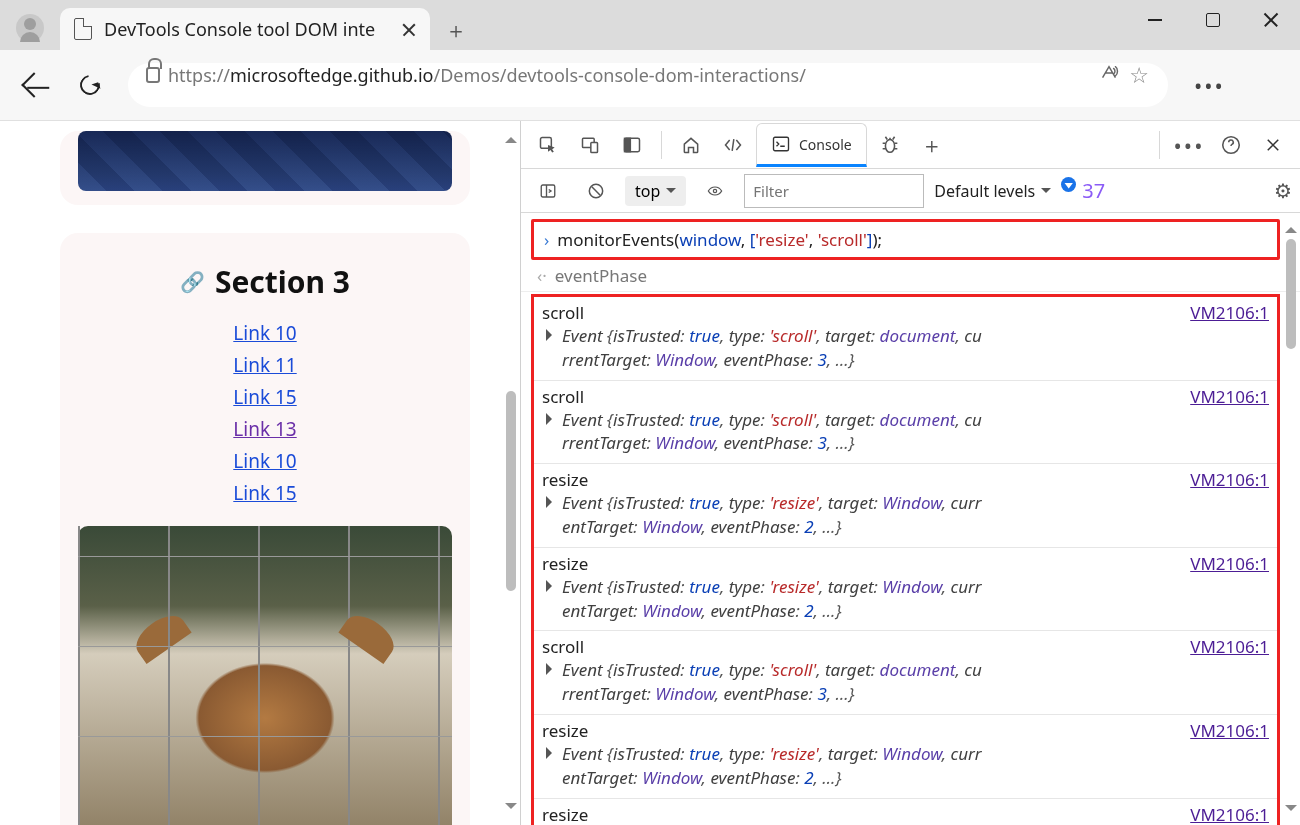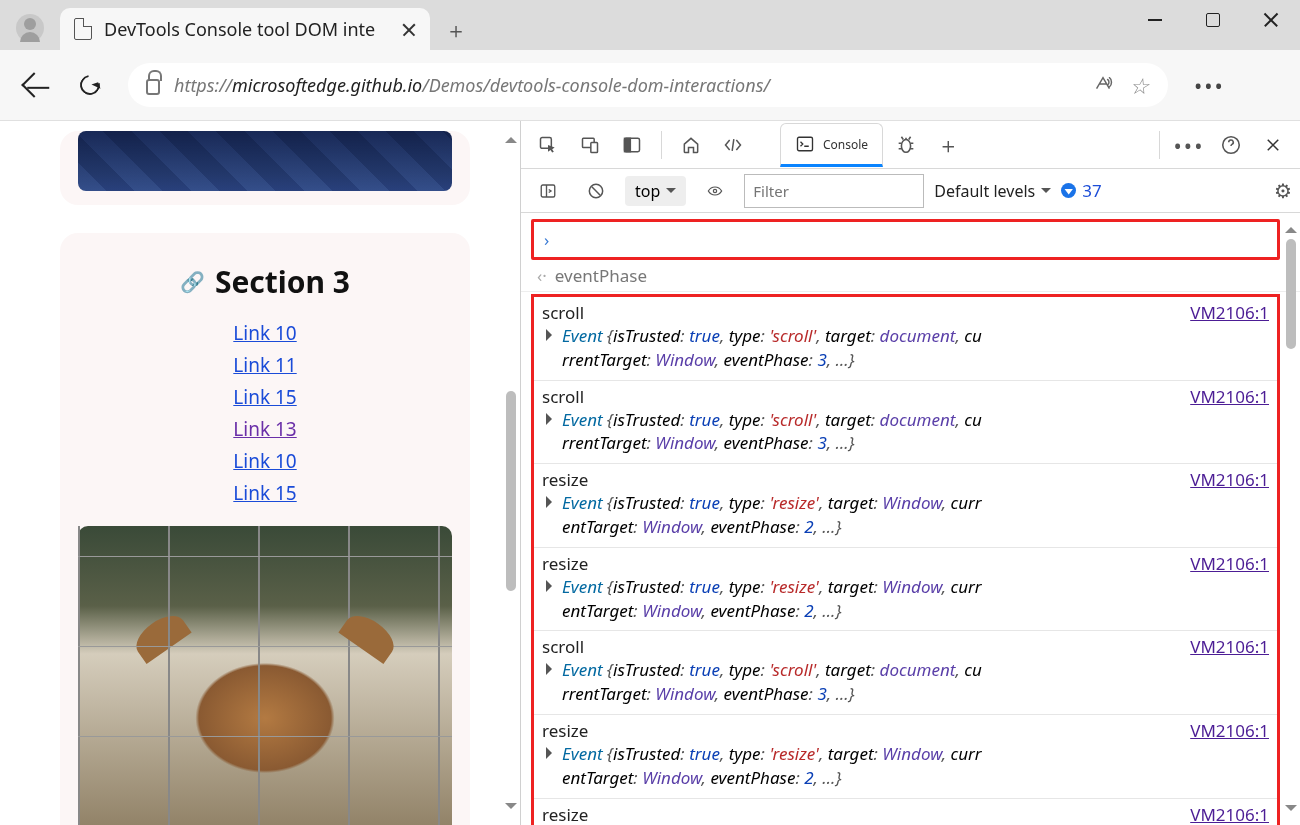"https://microsoftedge.github.io/Demos/de" .addrbar { align-items: center -> none; font-style: italic -> none; gap: 14px -> 8px }
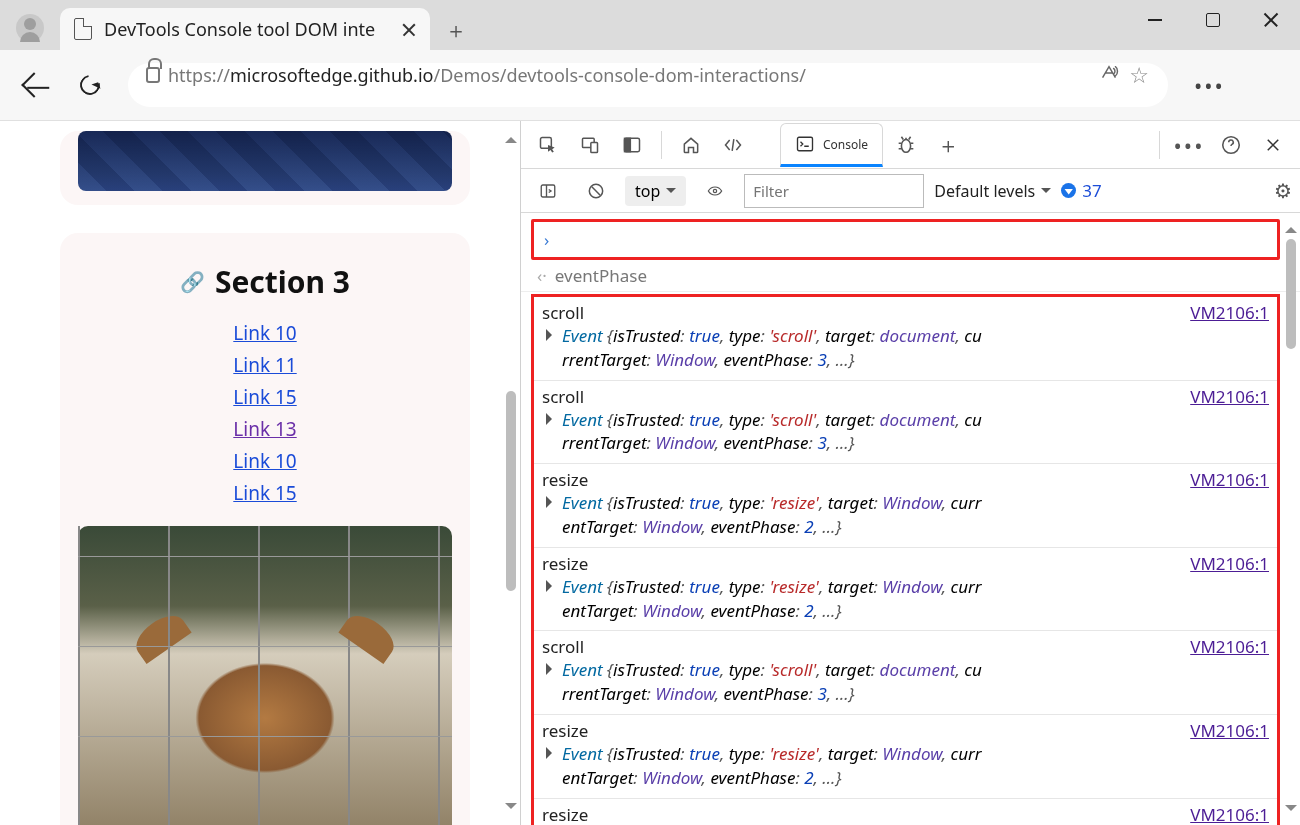"Console" .dt-tab { font-size: 12px -> 14px; margin-left: 24px -> none }
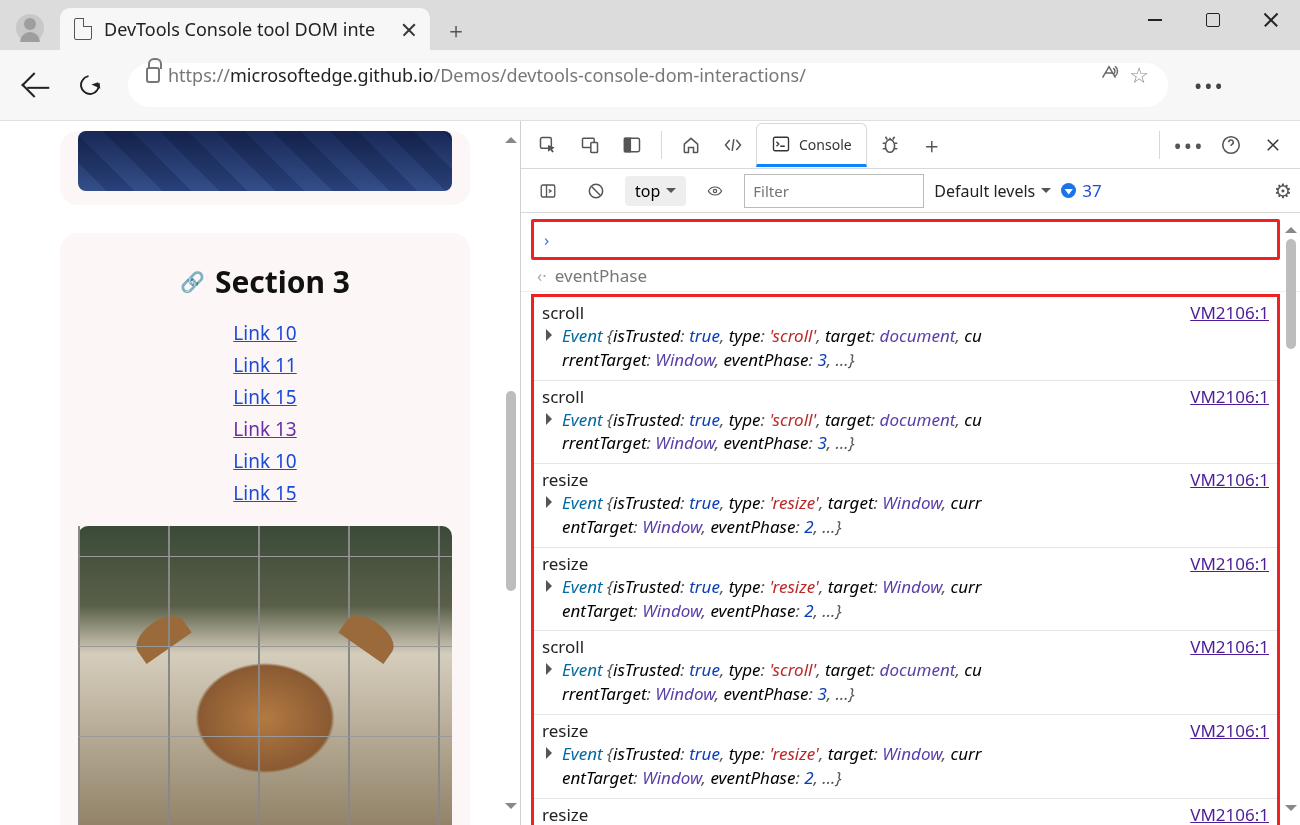"37" .issue-pill { align-items: center -> none; color: #1d4ed8 -> #8b5cf6; font-size: 17px -> 20px }
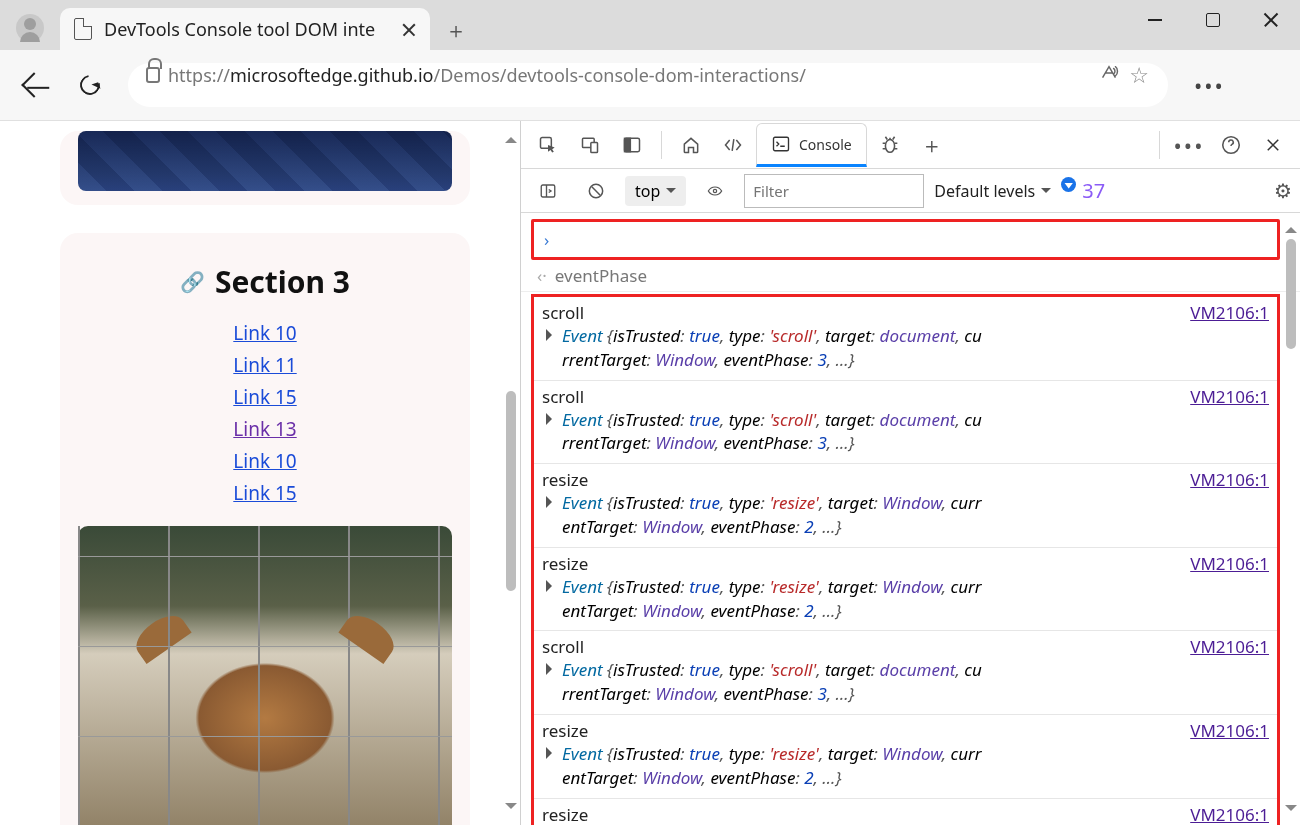"monitorEvents(window, ['resize'," span.code { html: none -> <span> <span>monitorEvents</span><span>(</span><span>window</span><span>, </span><span>[</span><span>'resize'</span><span>, </span><span>'scroll'</span><span>]</span><span>);</span> </span> }
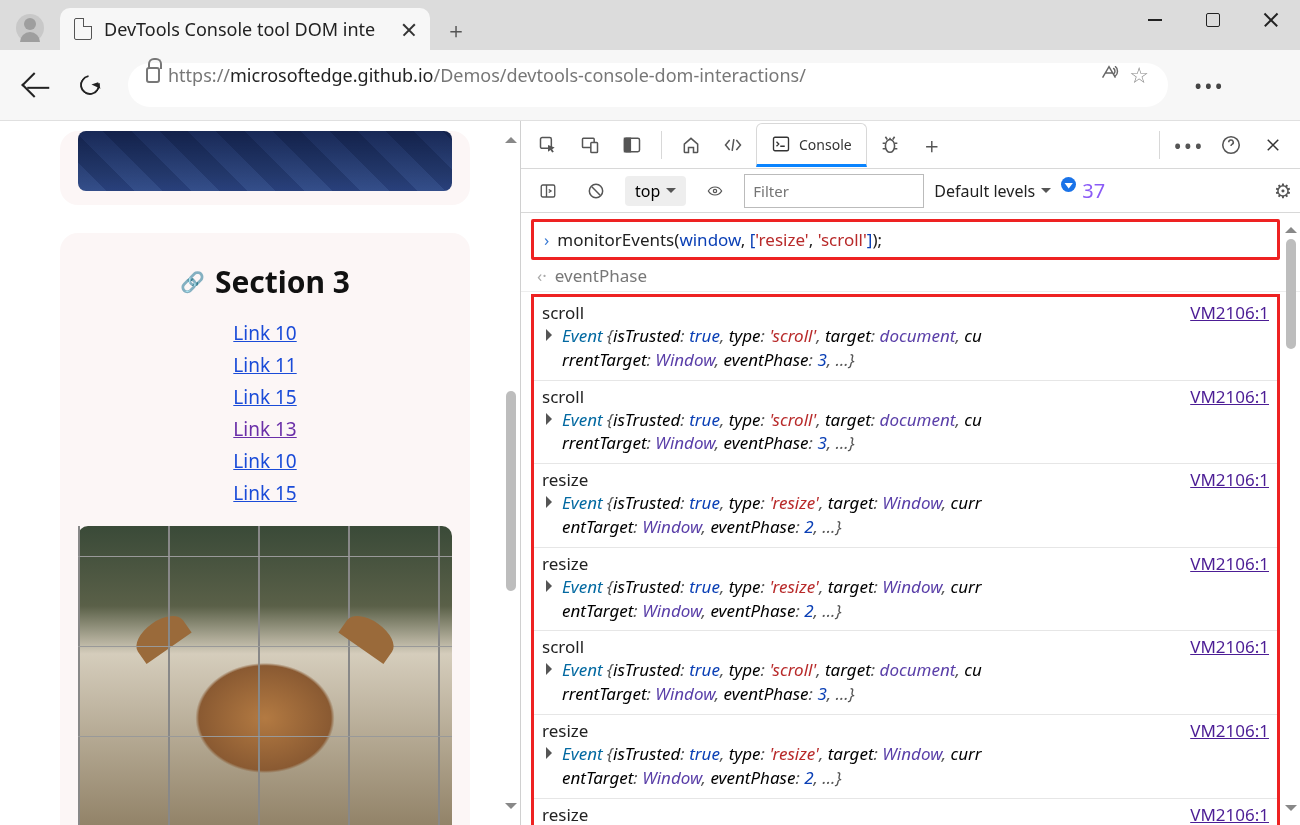"Event" .k-obj { color: #0369a1 -> #404040 }
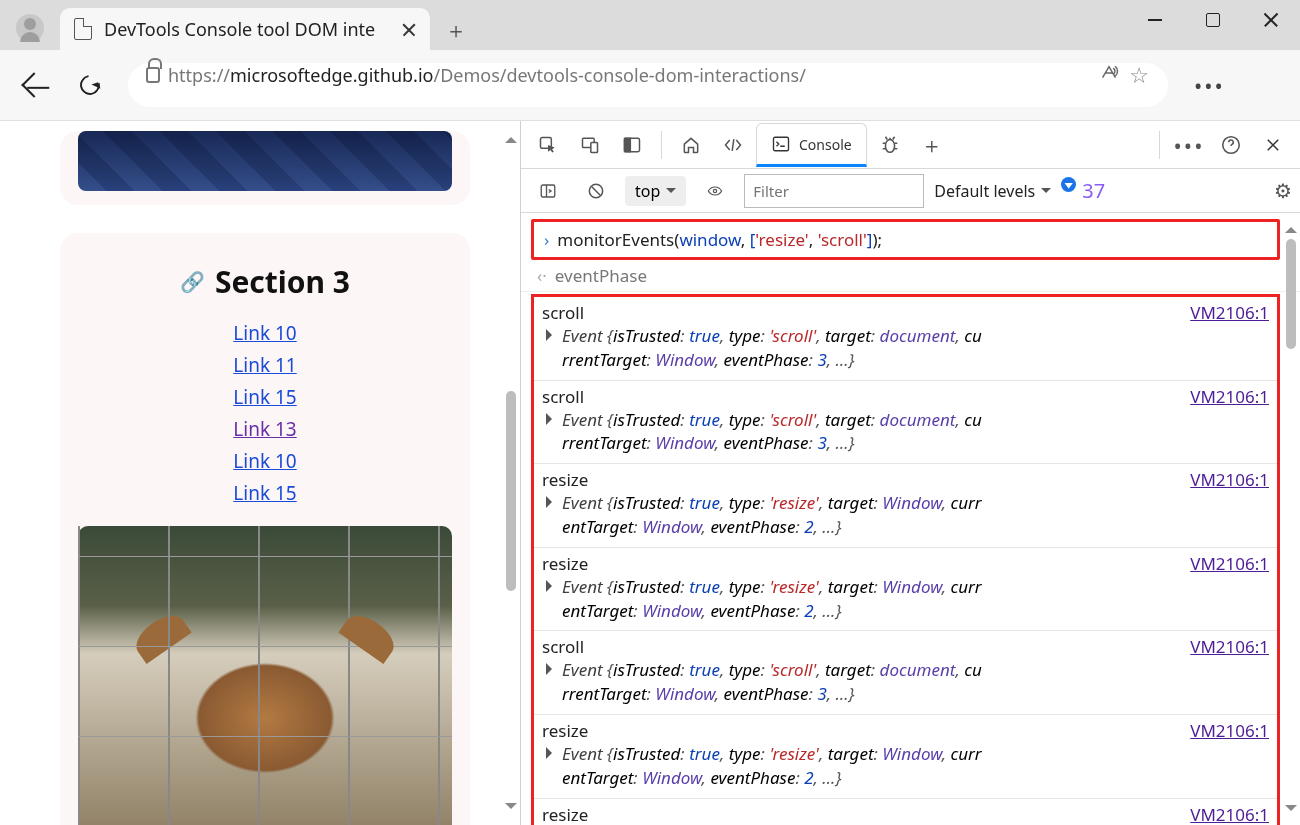"isTrusted" .k-prop { color: #000000 -> #404040 }
